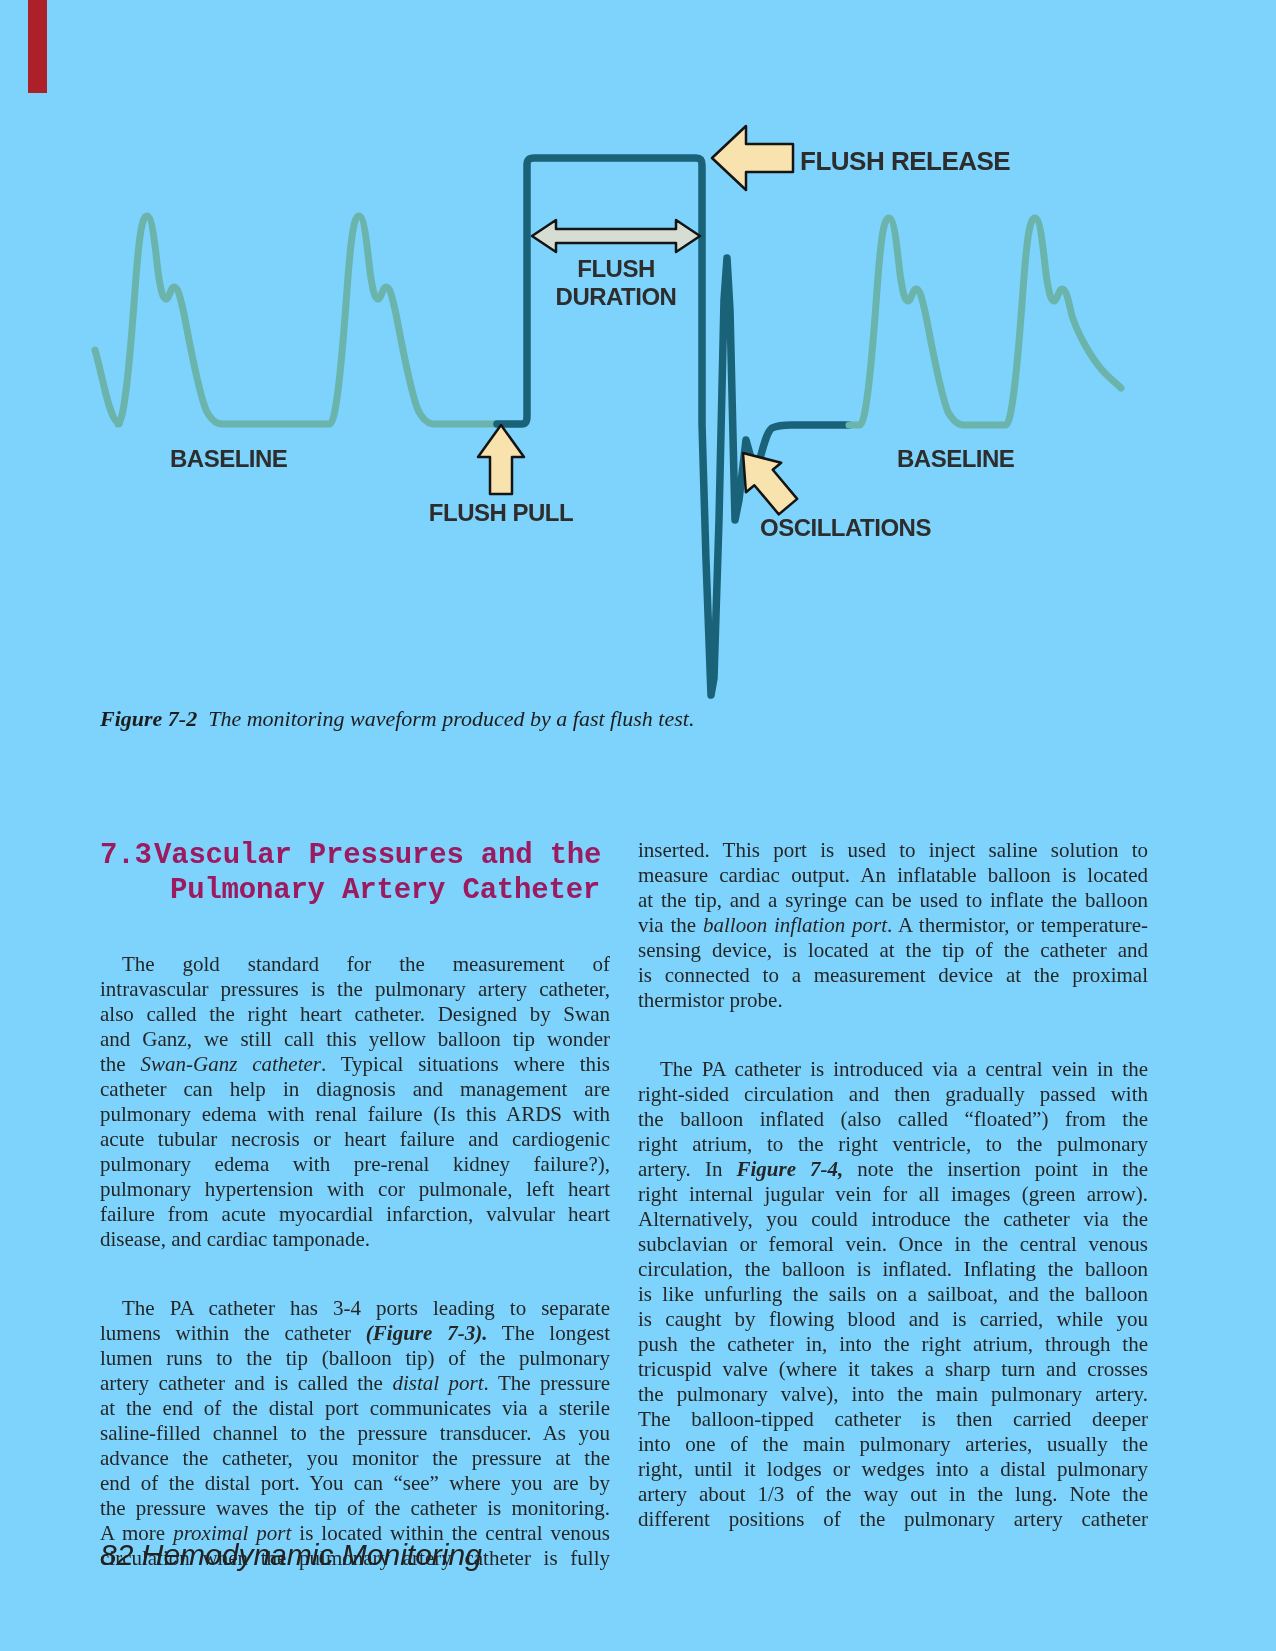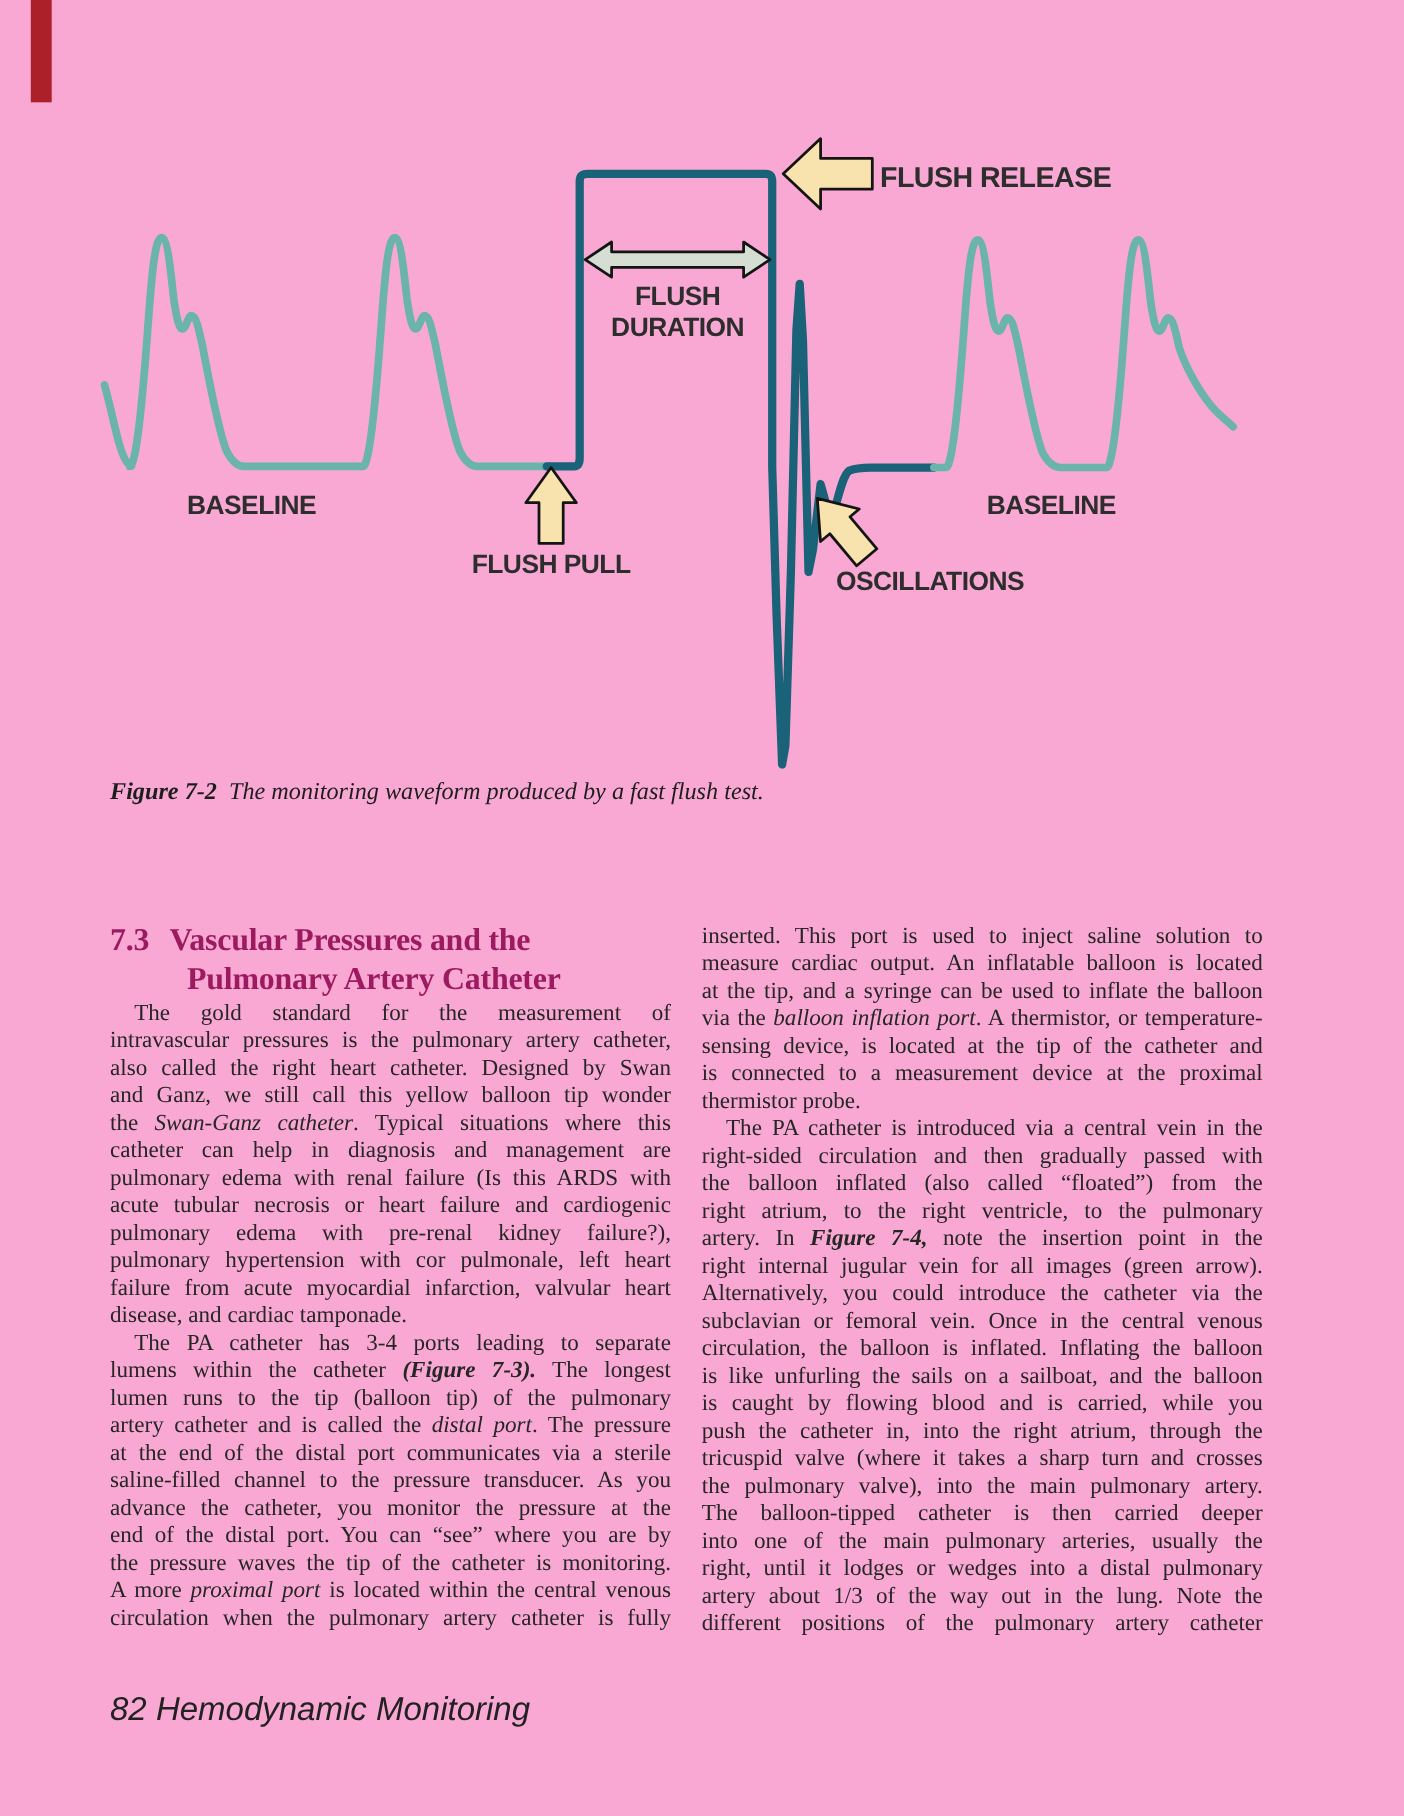"FLUSH RELEASE" .page { background: #f9a8d4 -> #7dd3fc }
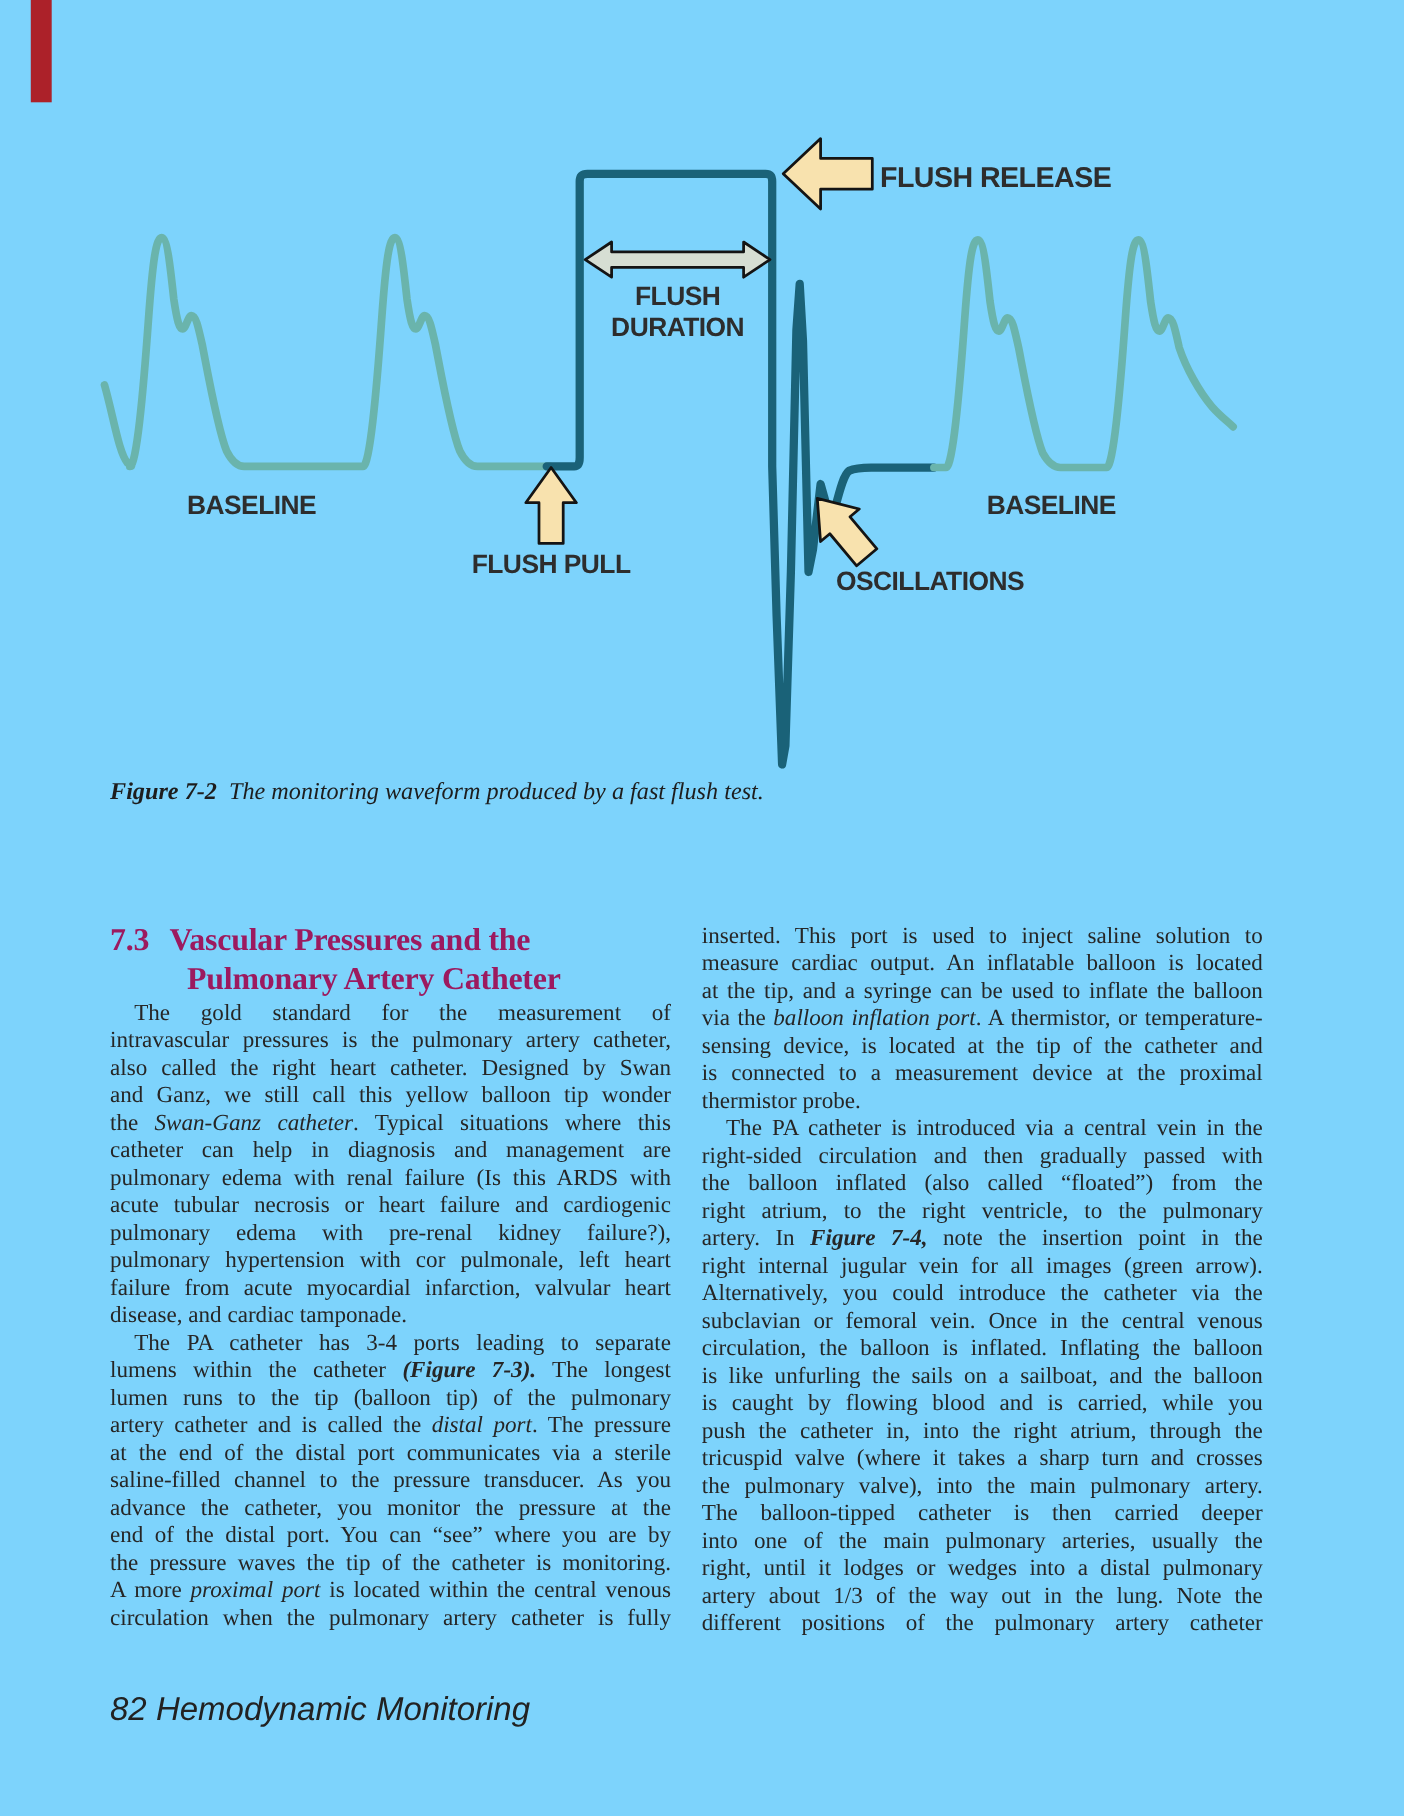"7.3" .heading { font-family: Liberation Serif, serif -> Liberation Mono, monospace; margin-bottom: none -> 14px }
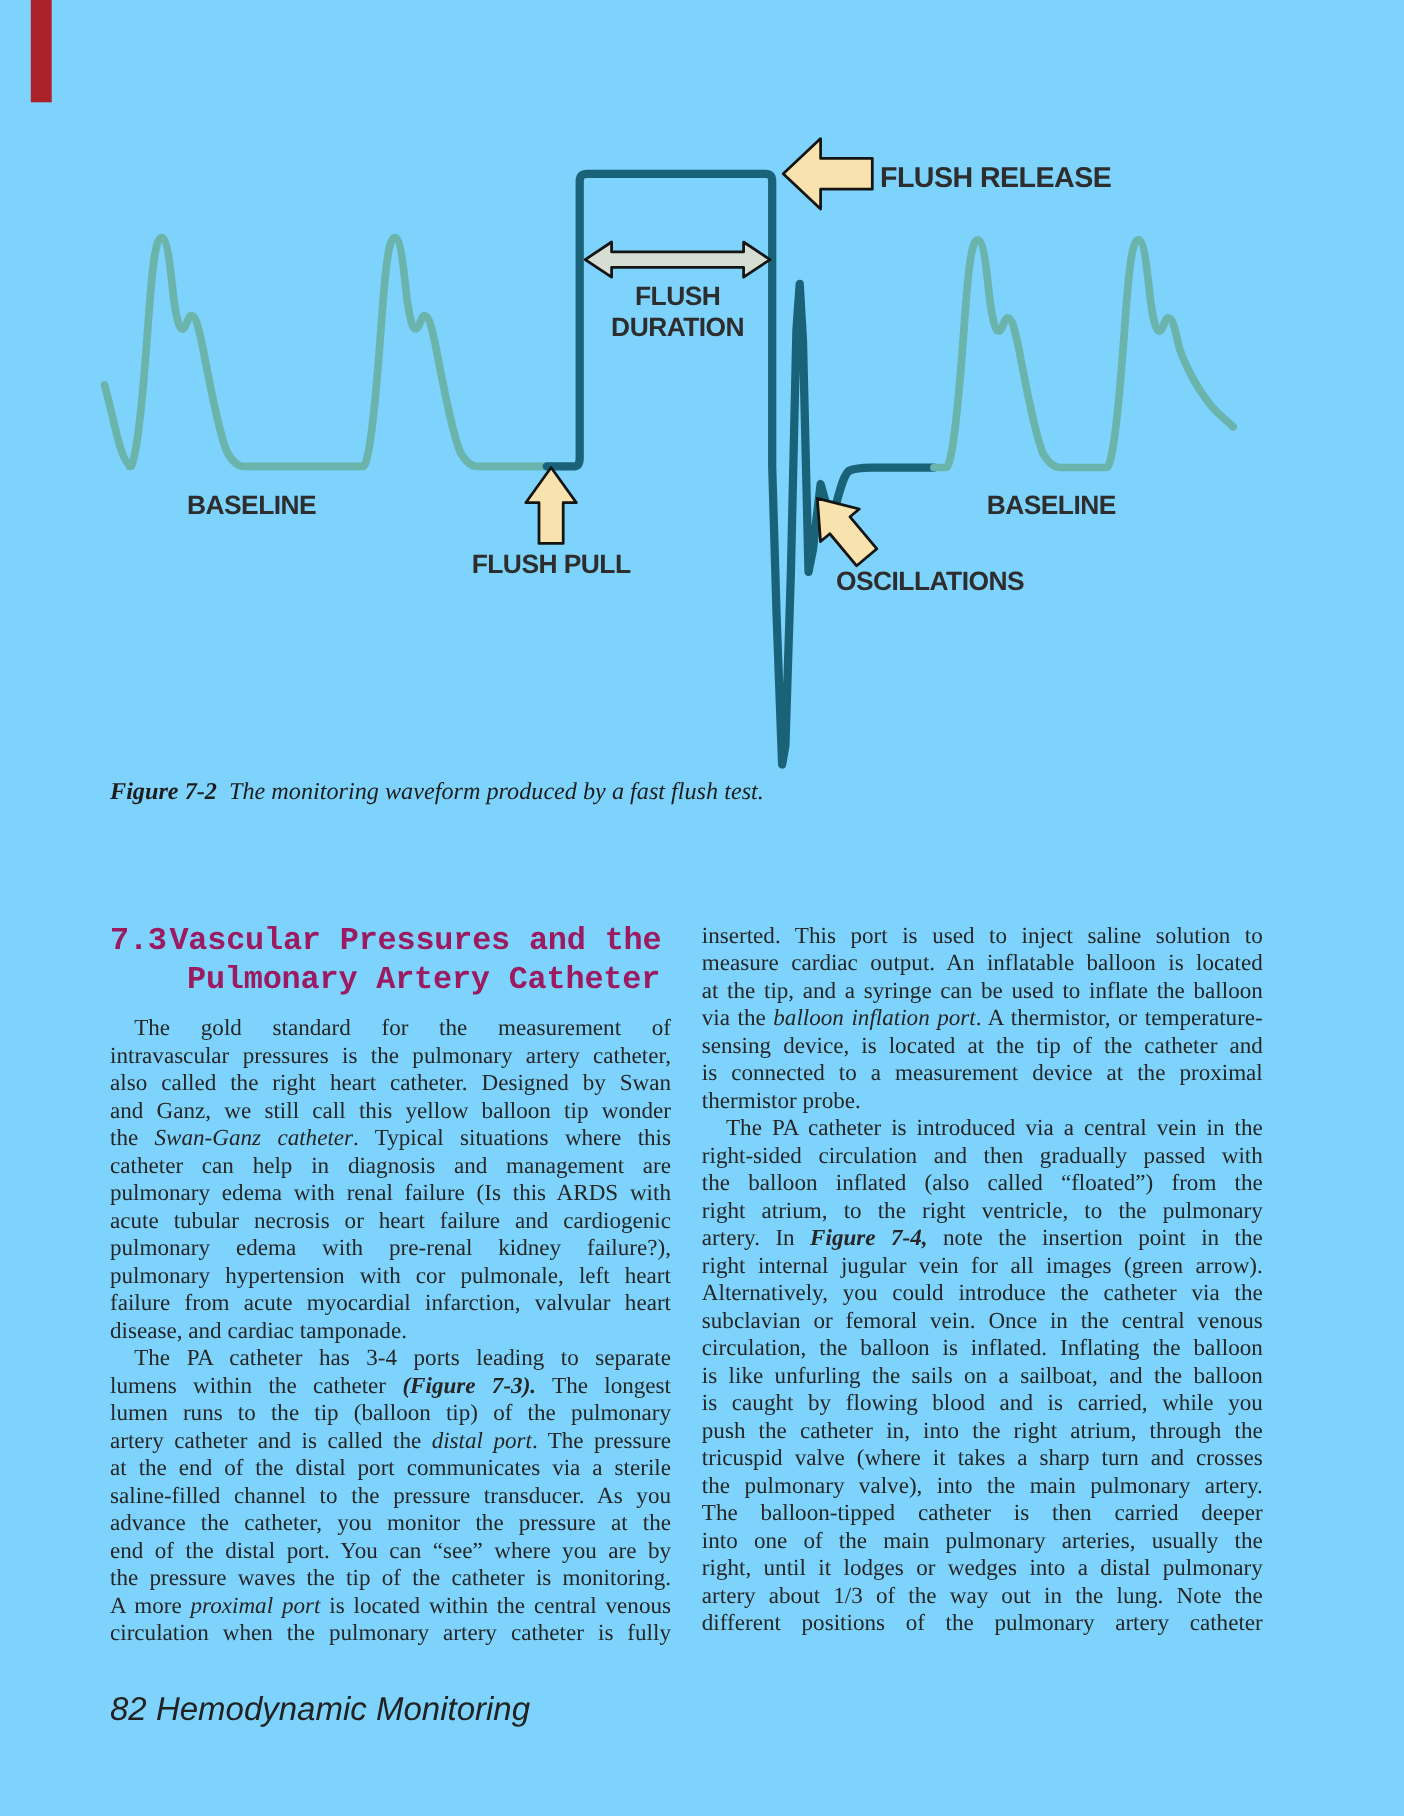"The gold standard for the" .jline.ind { margin-top: none -> 44px }
